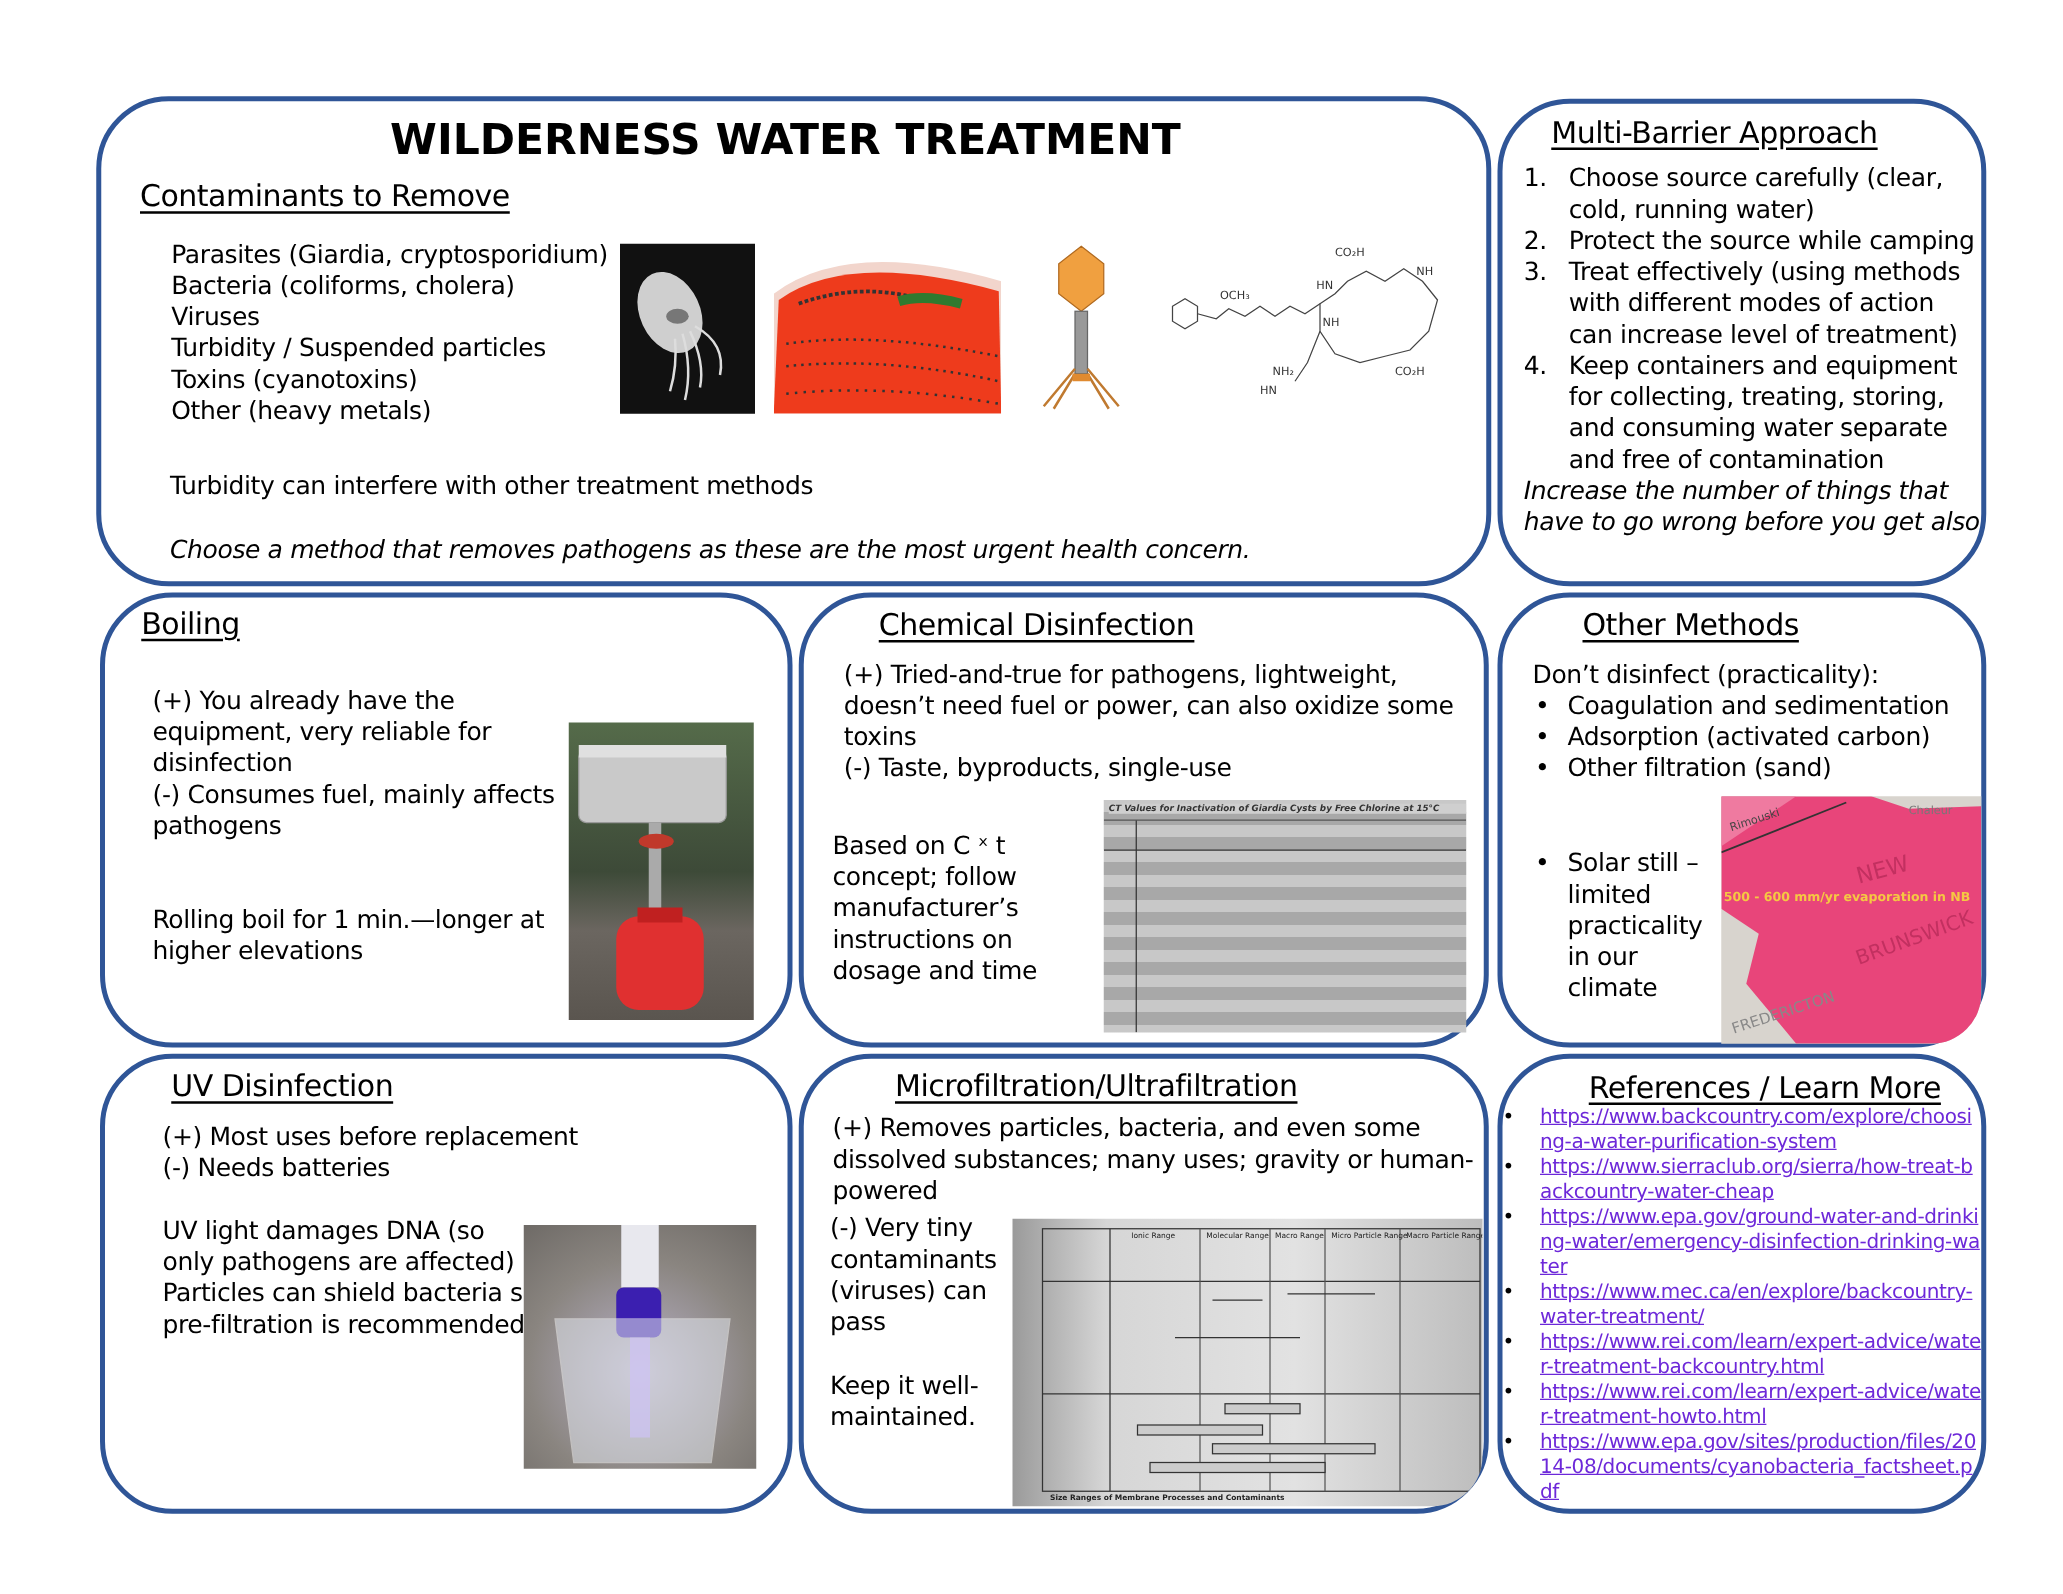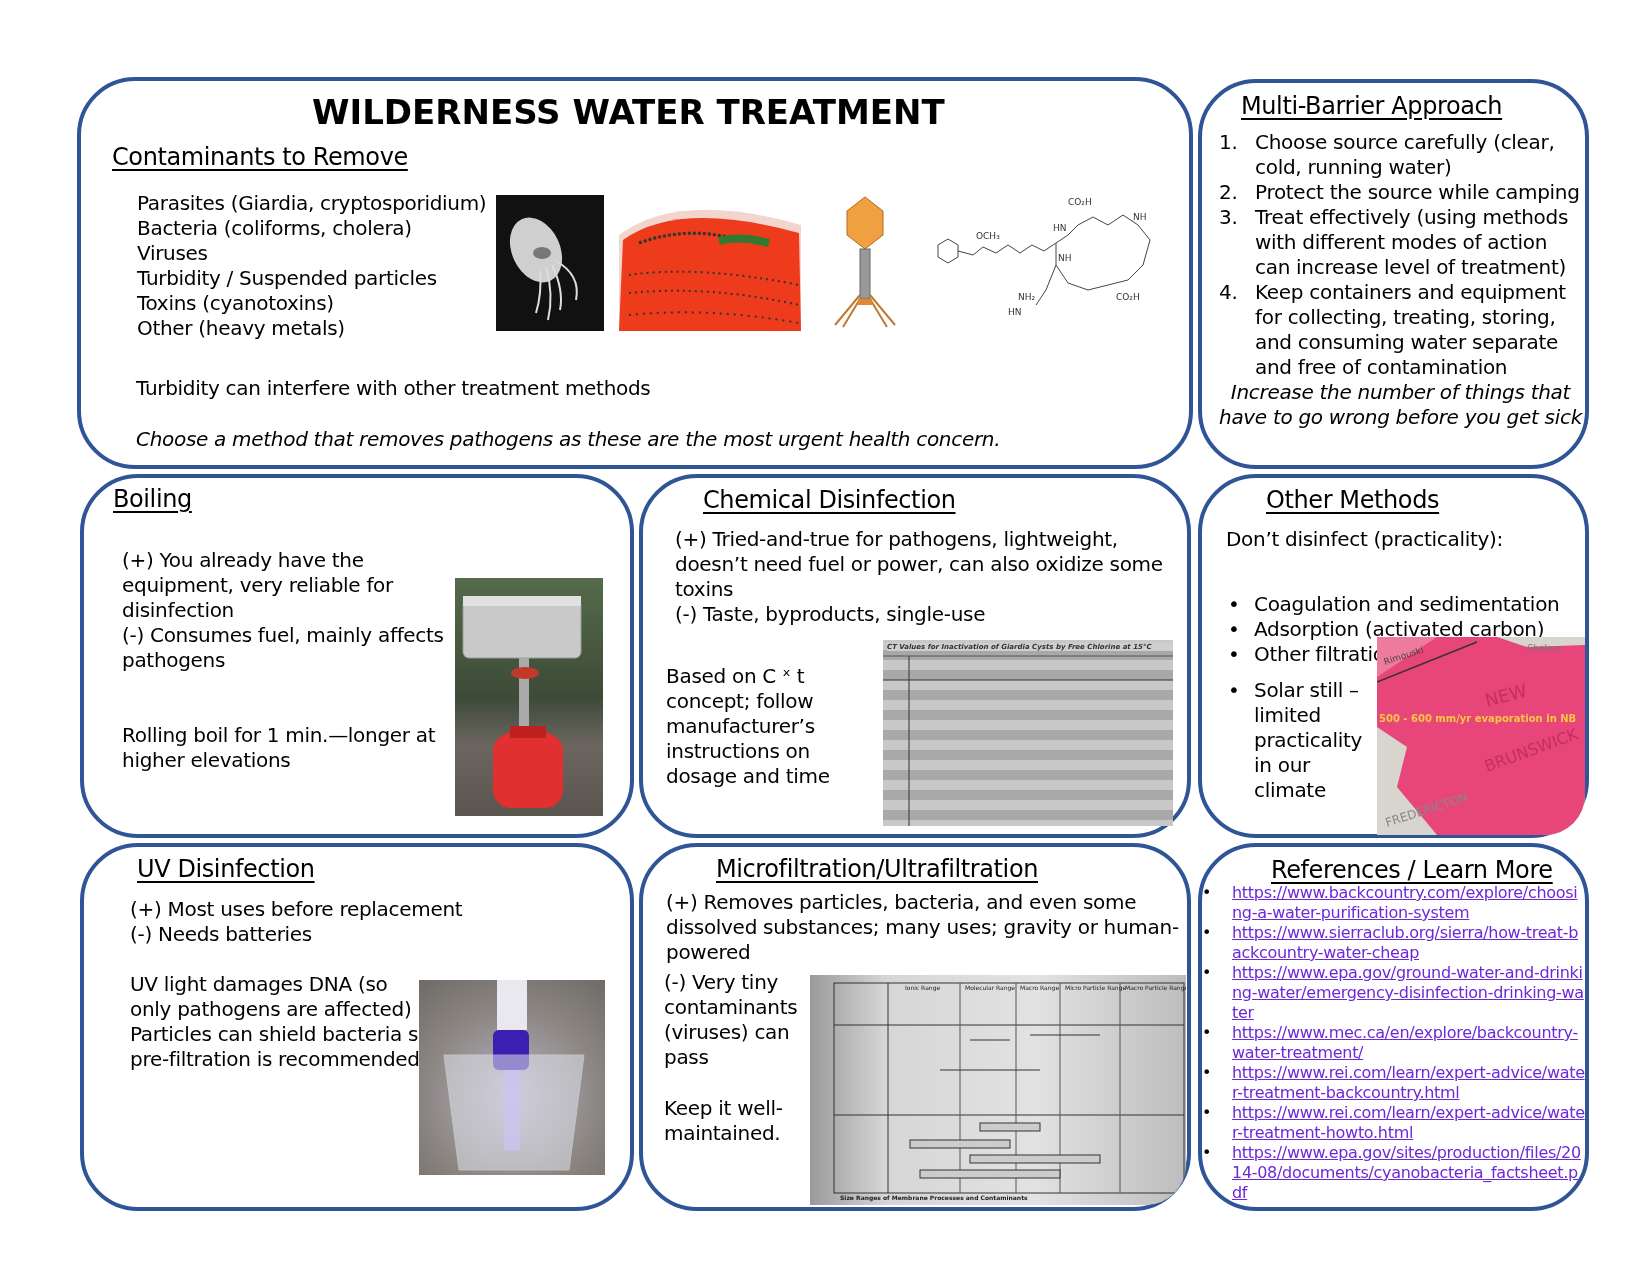"Increase the number of things" .it { text-align: center -> none }
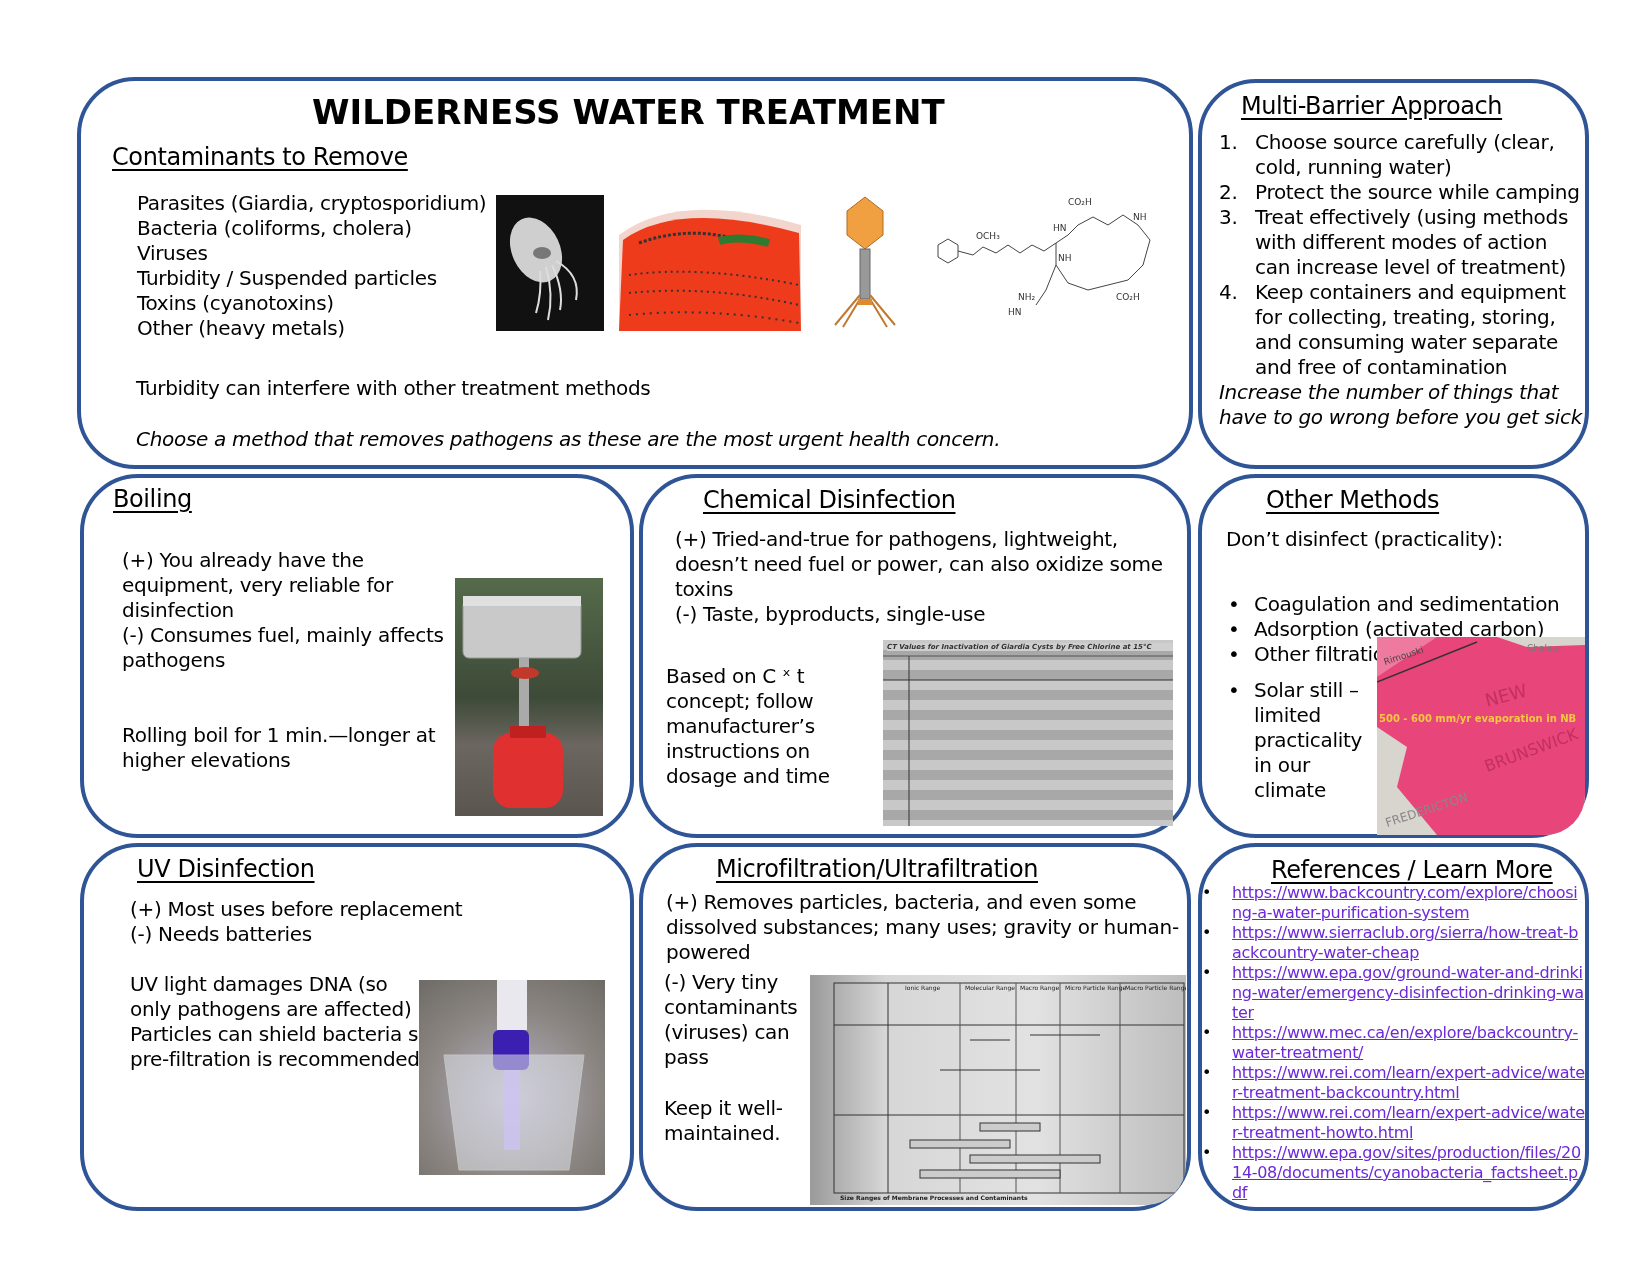"have to go wrong before" div { text: sick -> also }
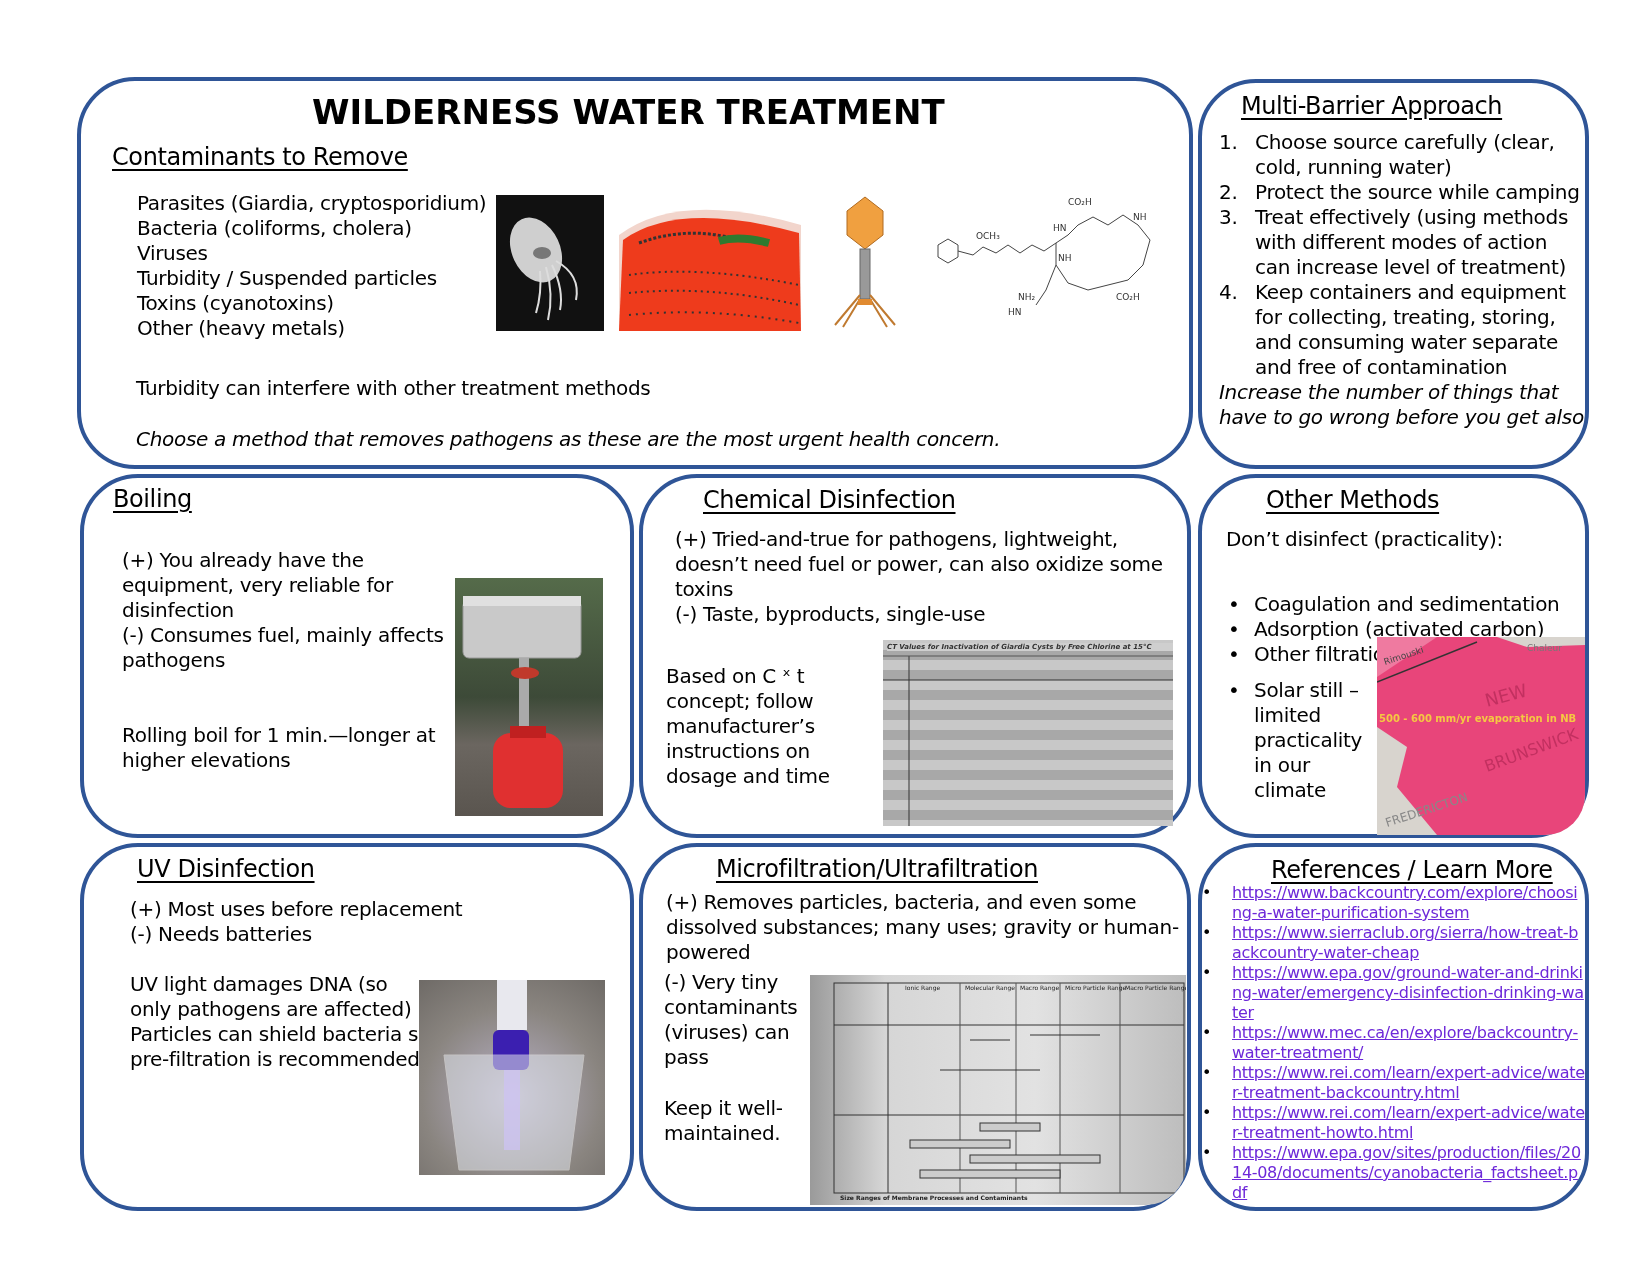"Coagulation and sedimentation" ul.bl { margin-top: 40px -> none }
